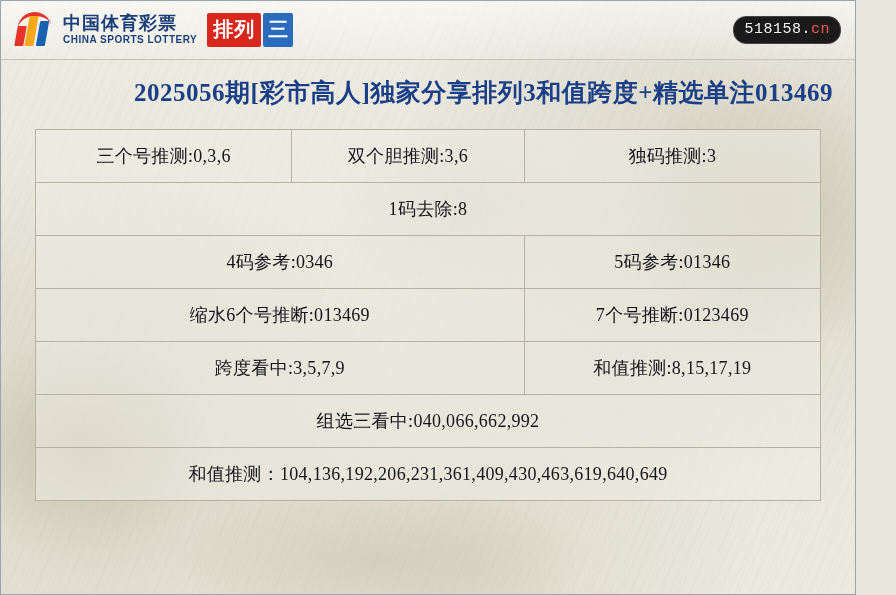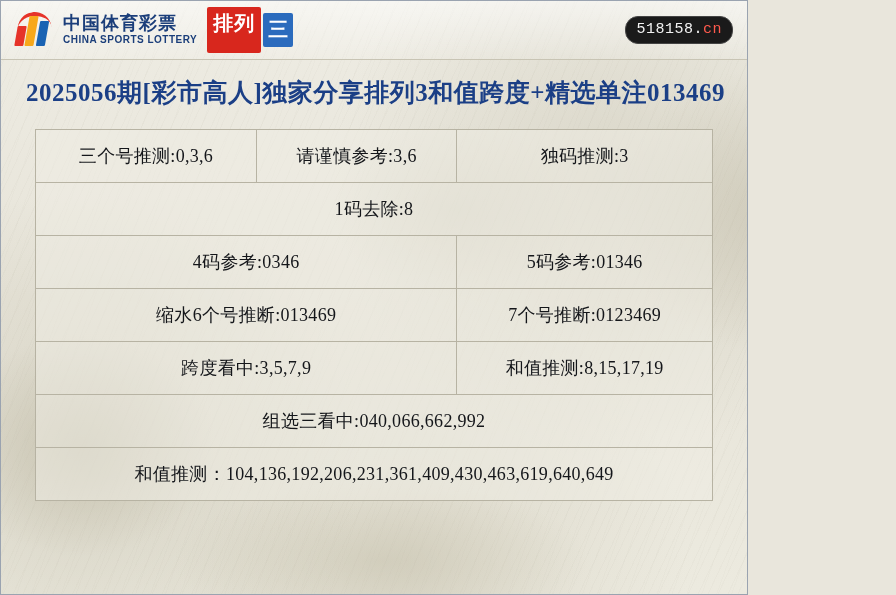"中国体育彩票" .page { width: 748px -> 856px }
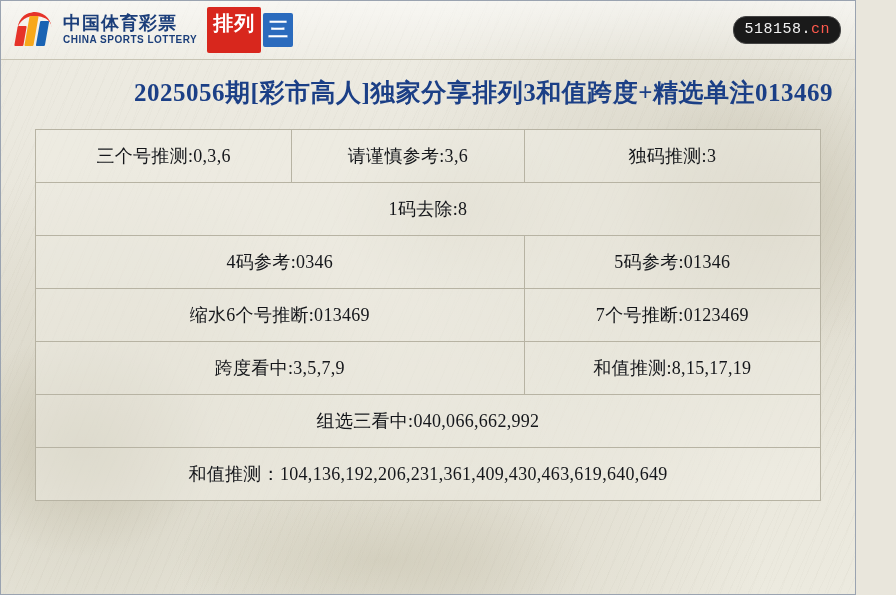"排列" .brand-red { padding: 3px 6px 16px 6px -> 3px 6px 4px 6px }
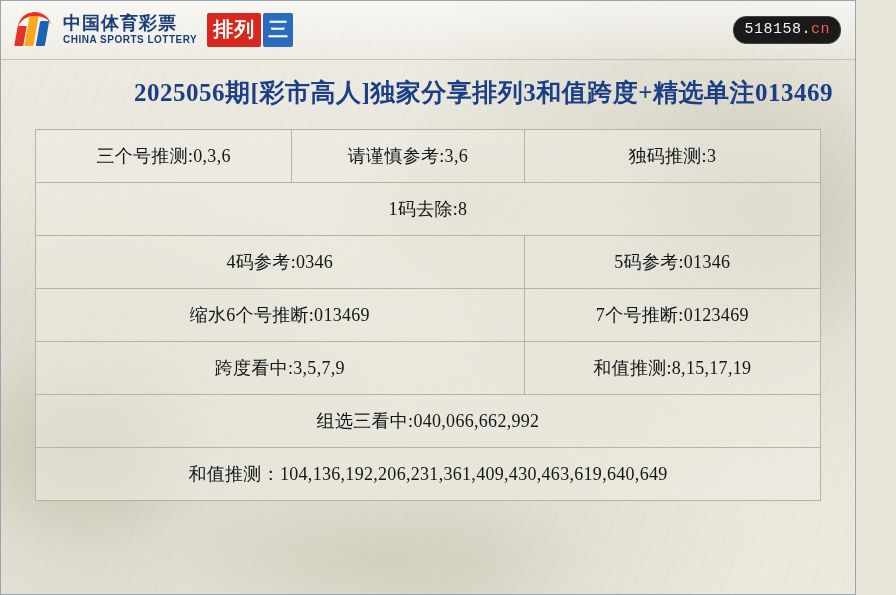"请谨慎参考:3,6" td { text: 请谨慎参考:3,6 -> 双个胆推测:3,6 }
